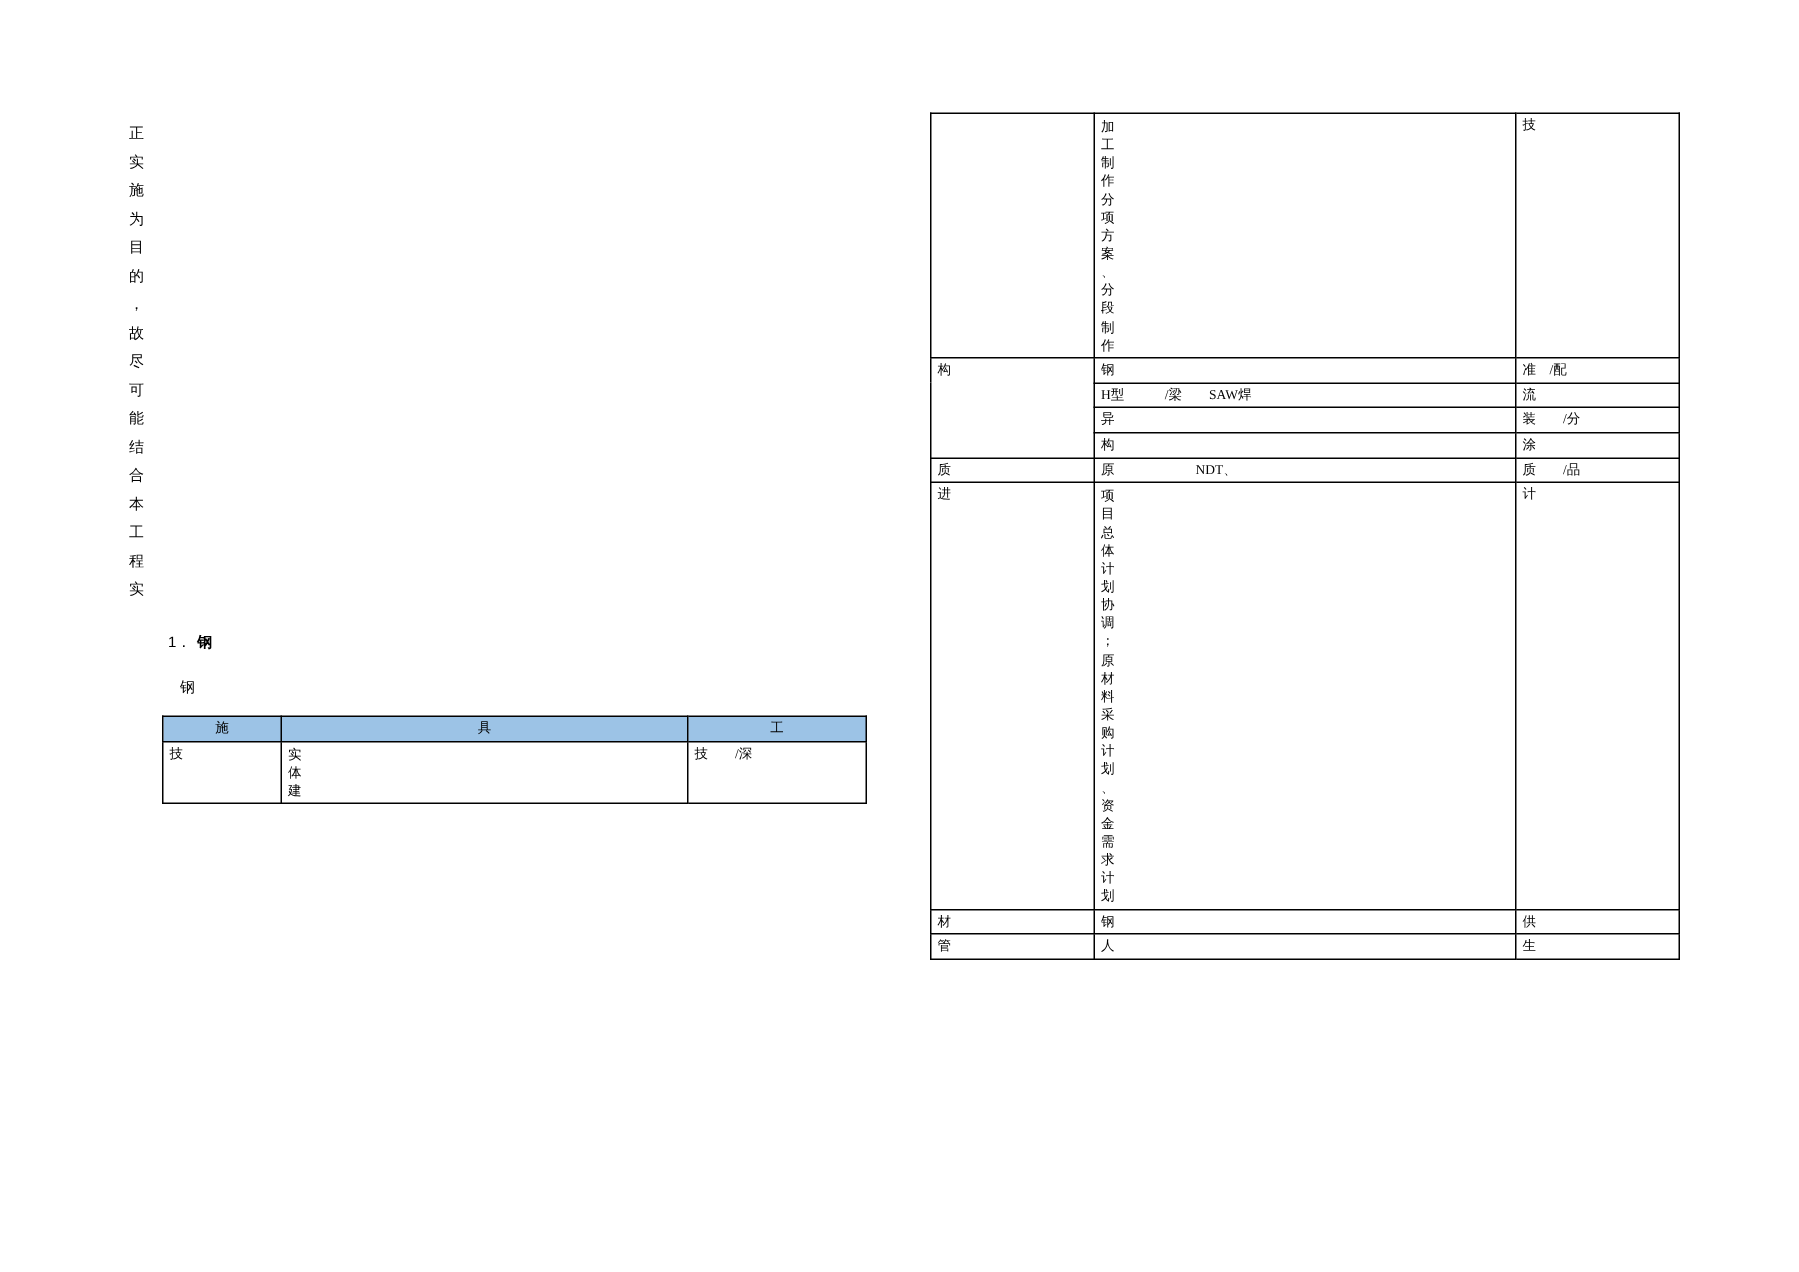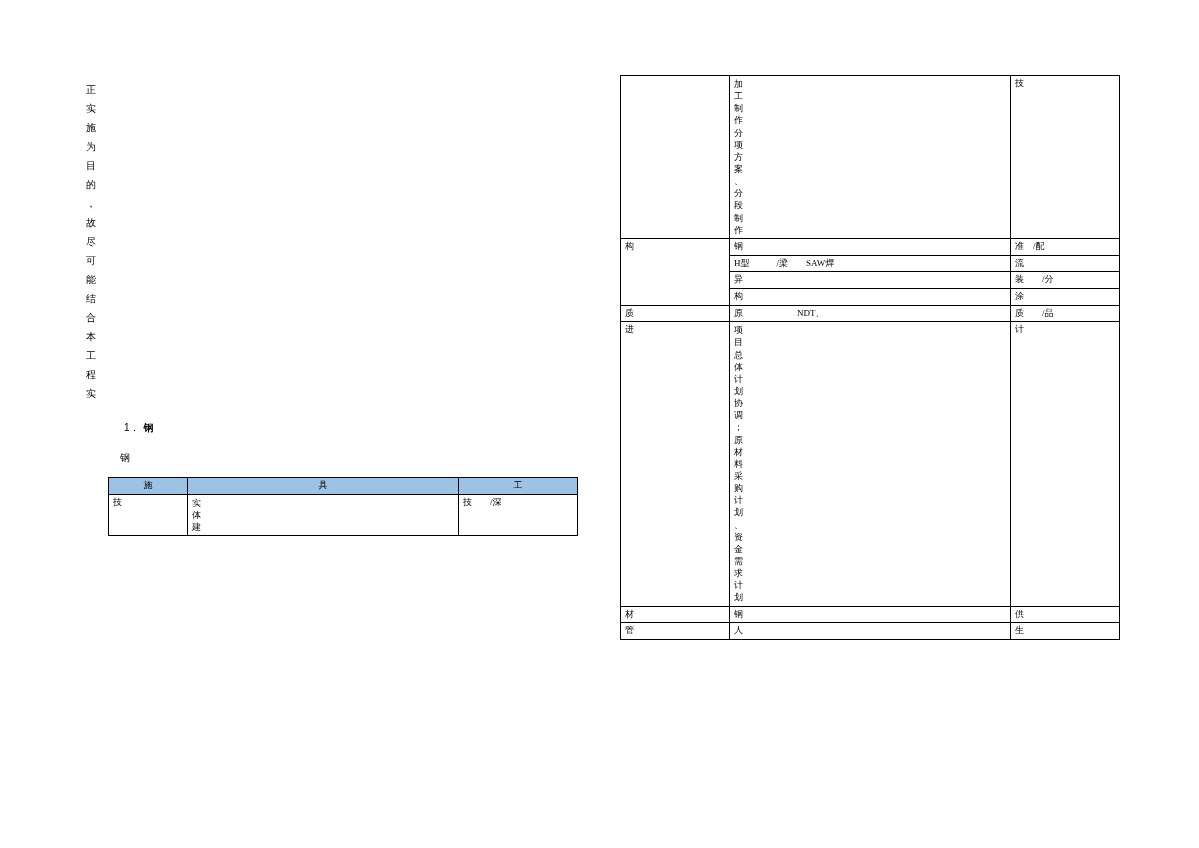"1． 钢" .heading { margin-left: 44px -> 32px }
